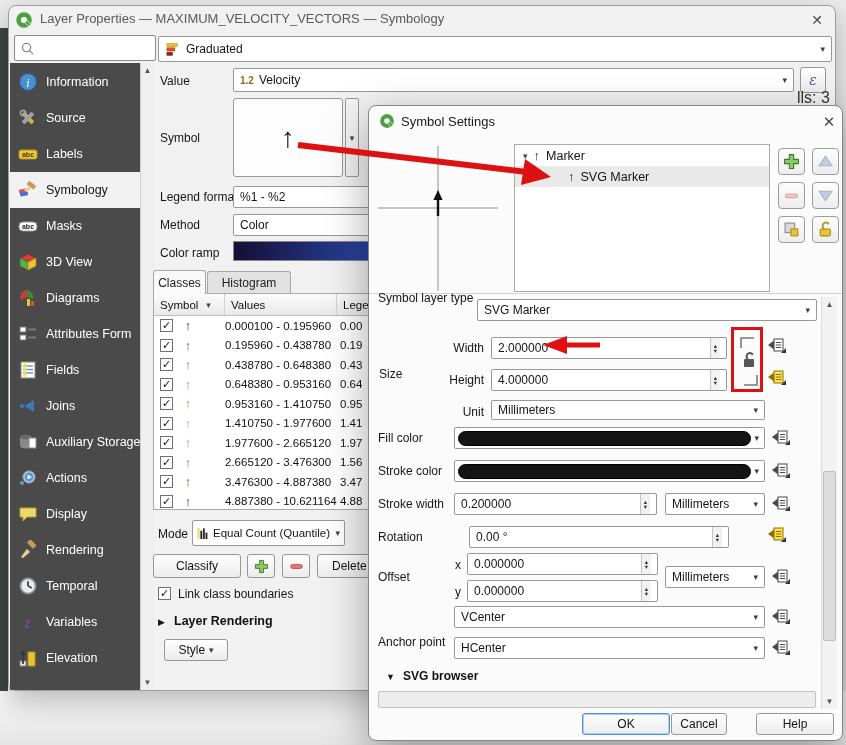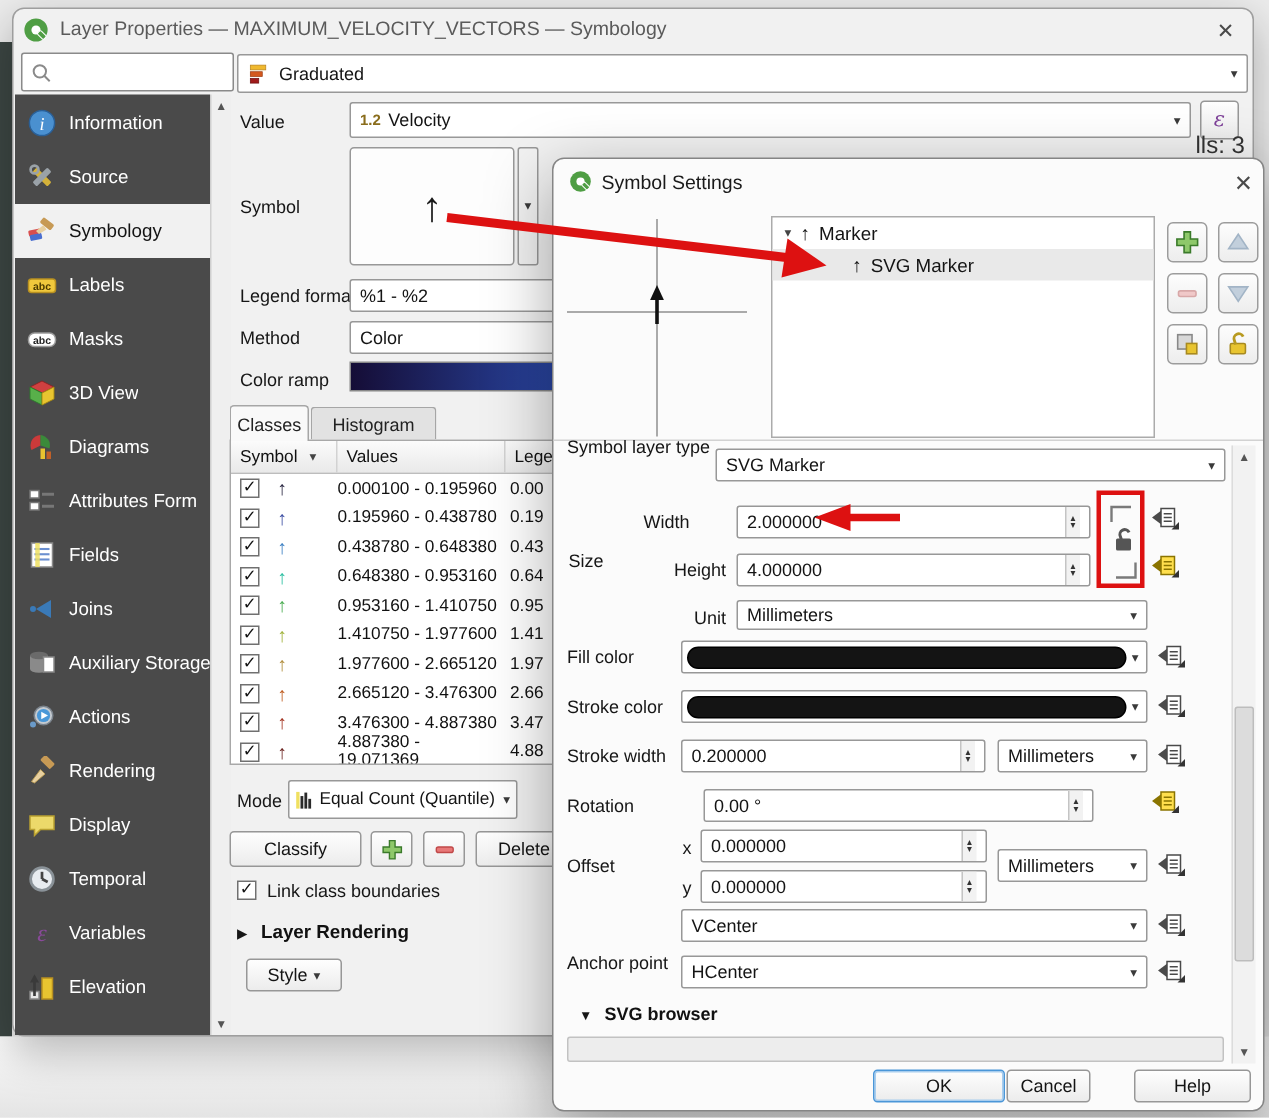"Symbology" div.side-item { order: before "Labels" -> after "Labels" }
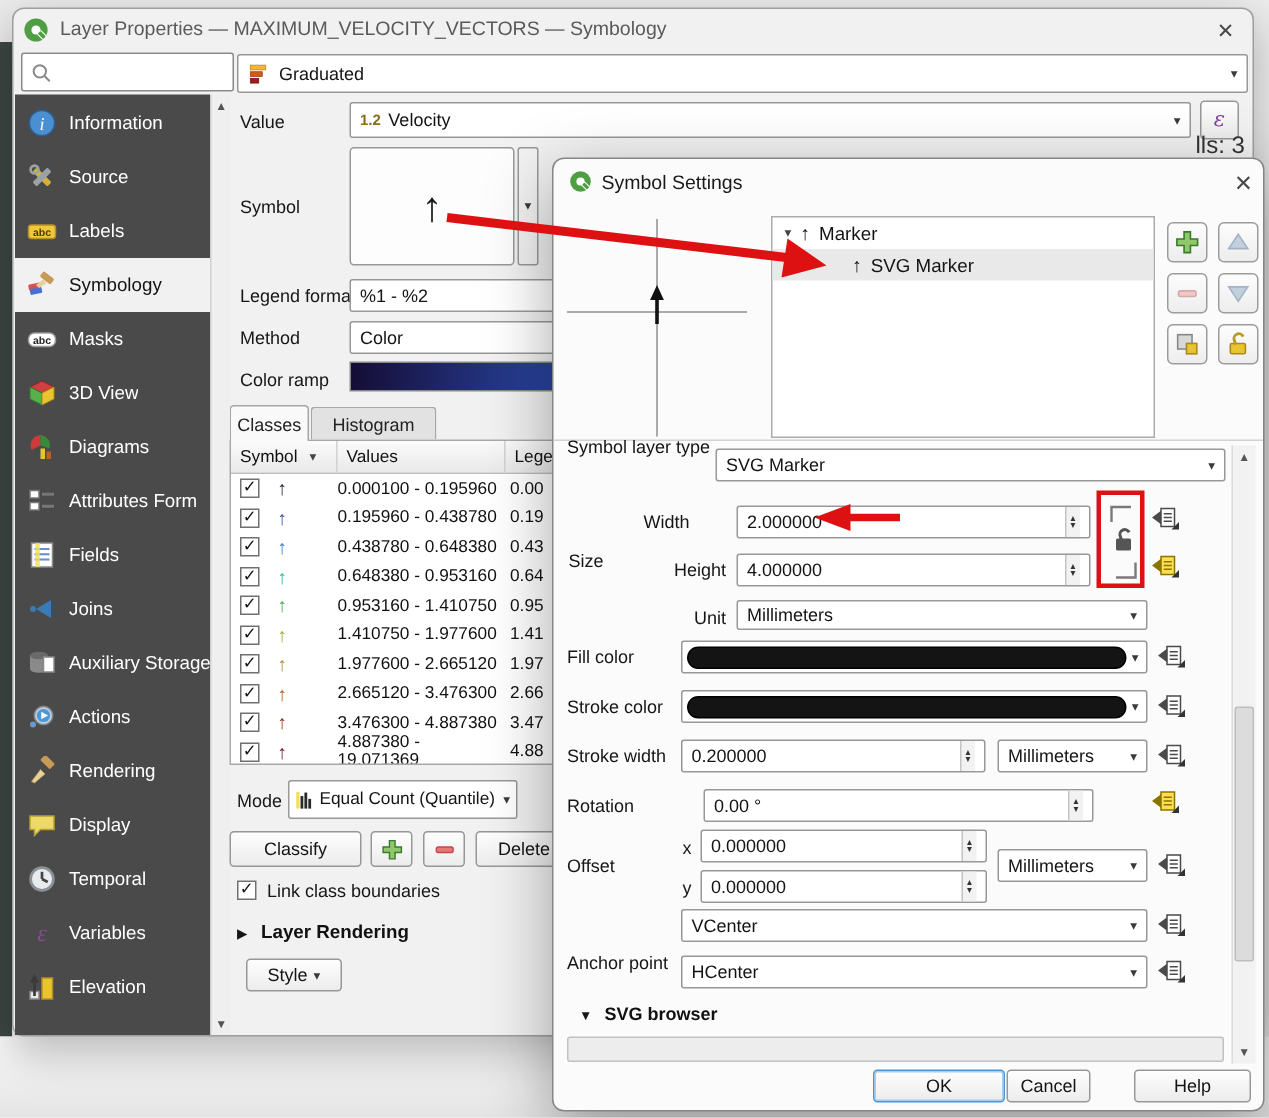"Width" span.lbl { text-align: none -> right }
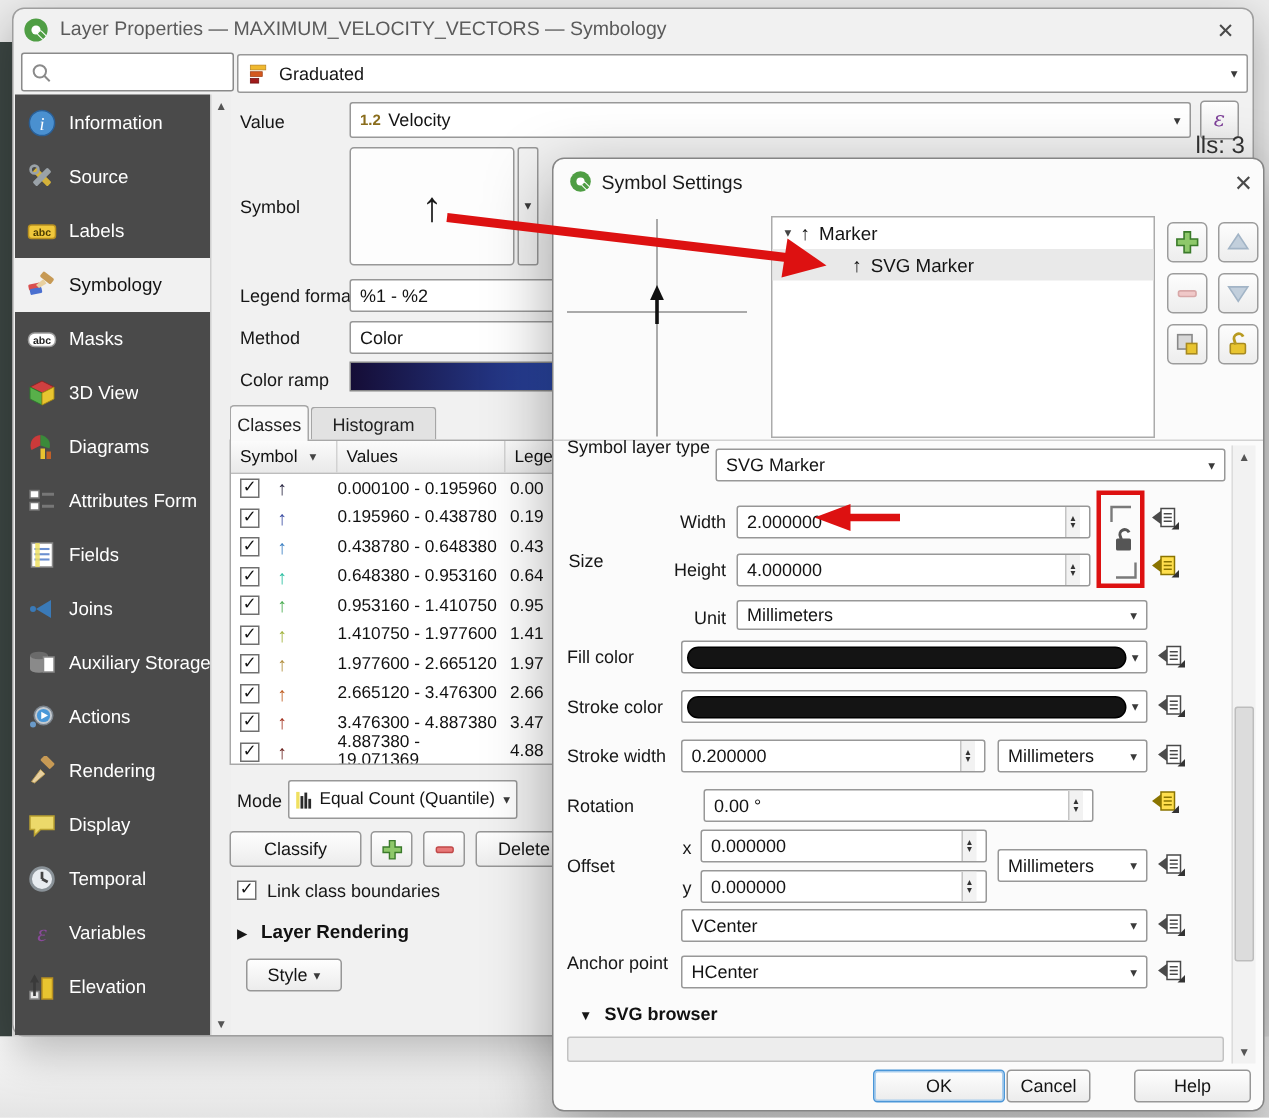"2.66" span.tleg { text: 2.66 -> 1.56 }
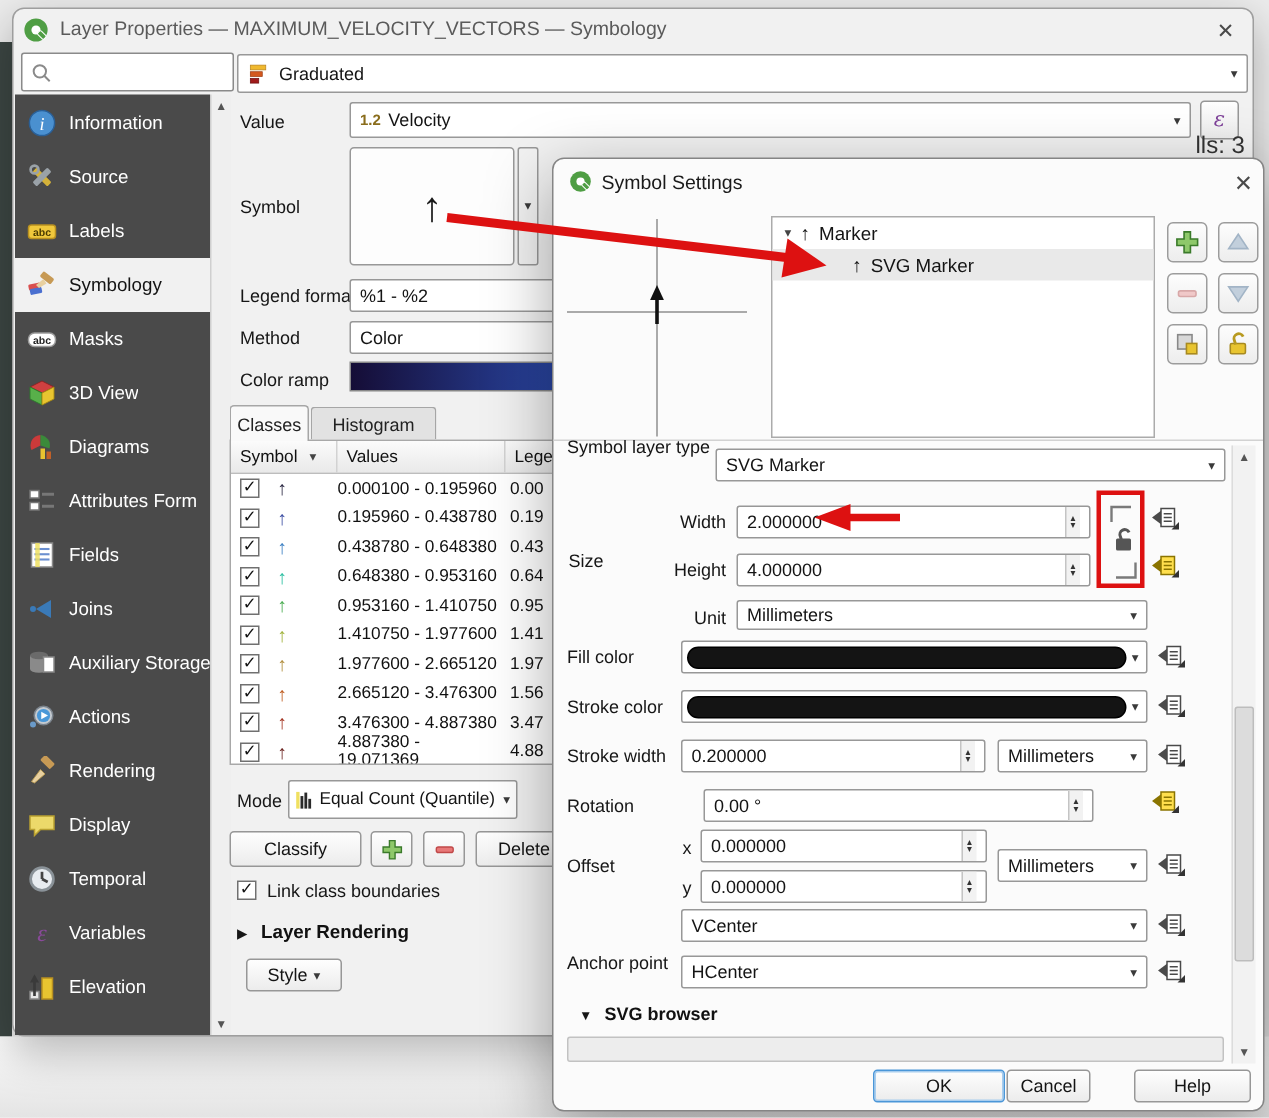"4.887380 - 19.071369" span.tval { text: 19.071369 -> 10.621164 }
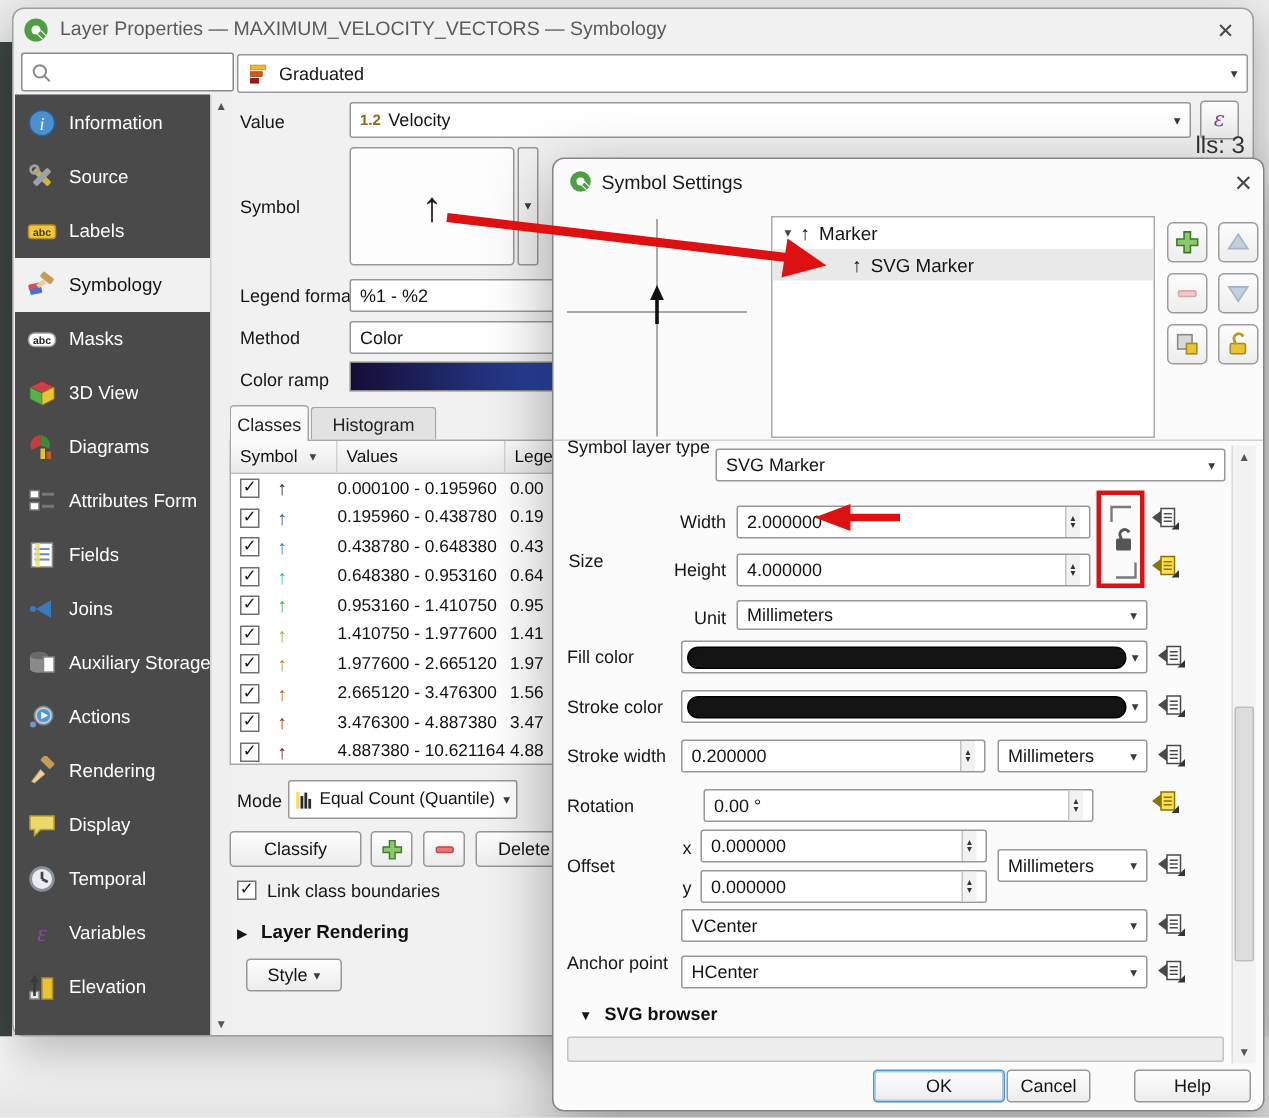"Rendering" div.side-item { order: before "Display" -> after "Display" }
